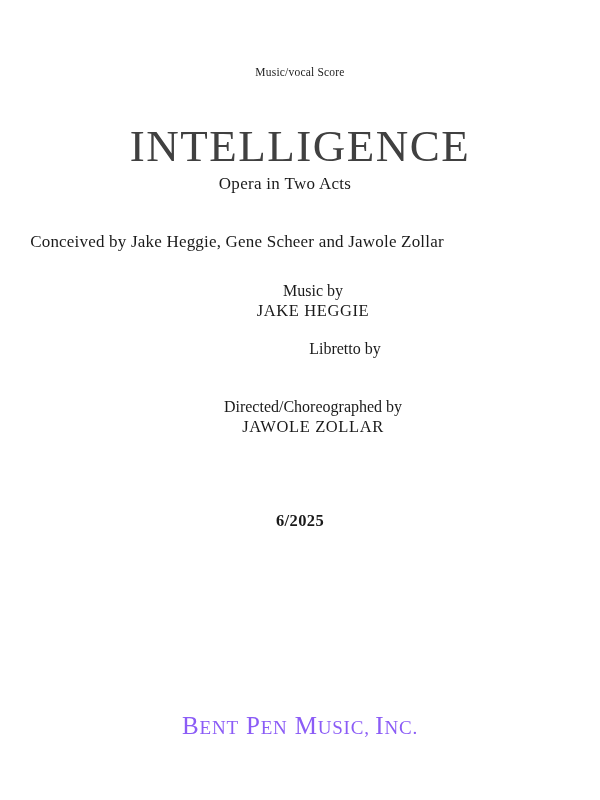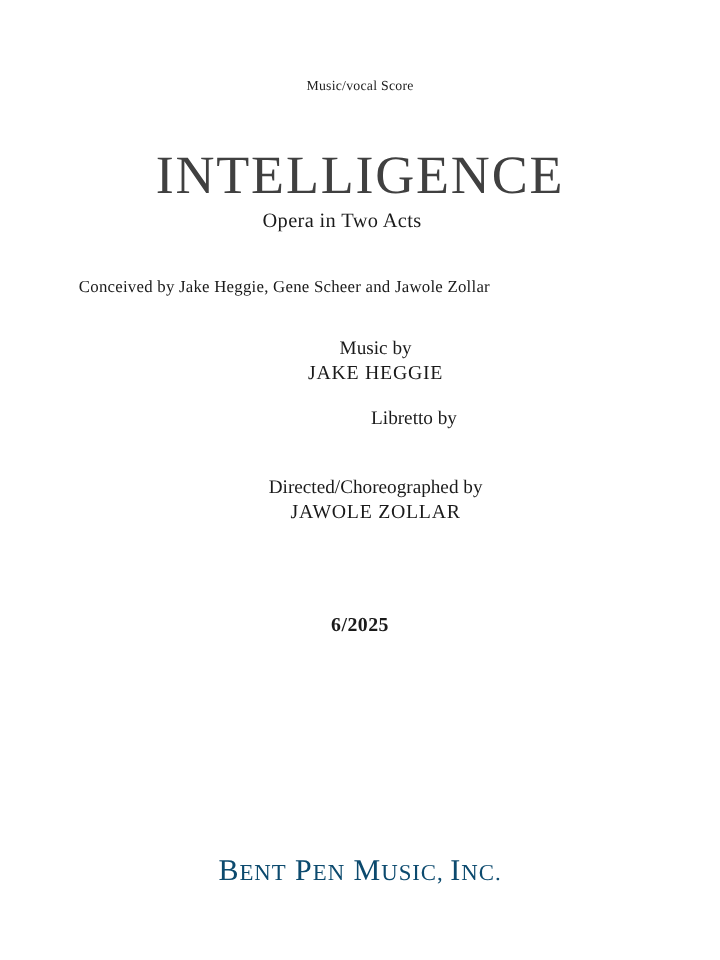"Conceived by Jake Heggie, Gene" .conceived { font-size: 14px -> 17px }
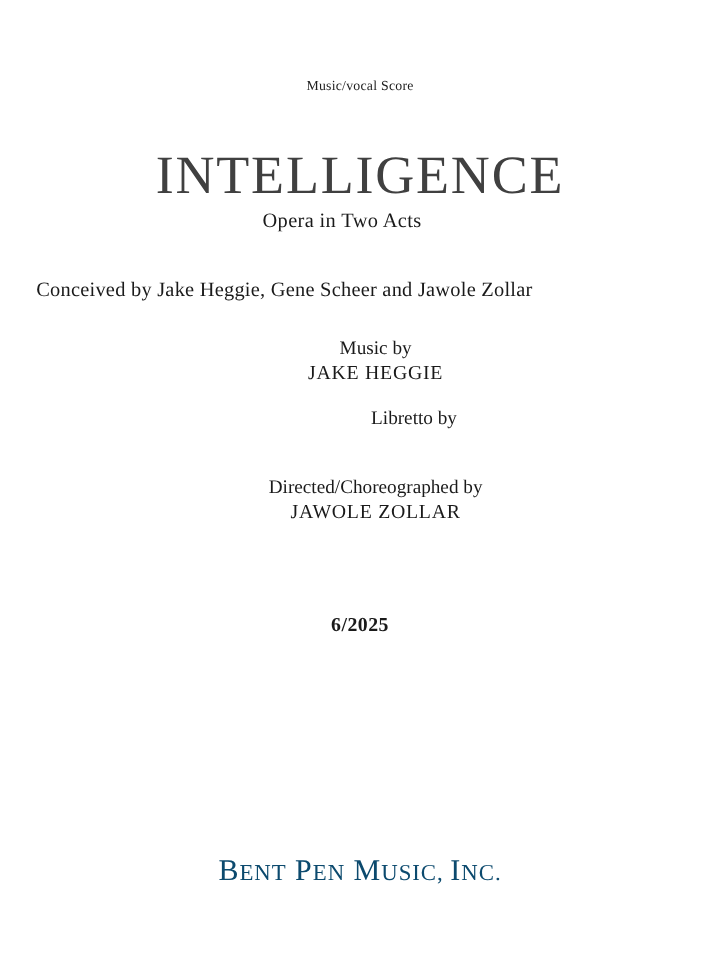"BENT PEN MUSIC, INC." .publisher { color: #0c4a6e -> #8b5cf6 }
